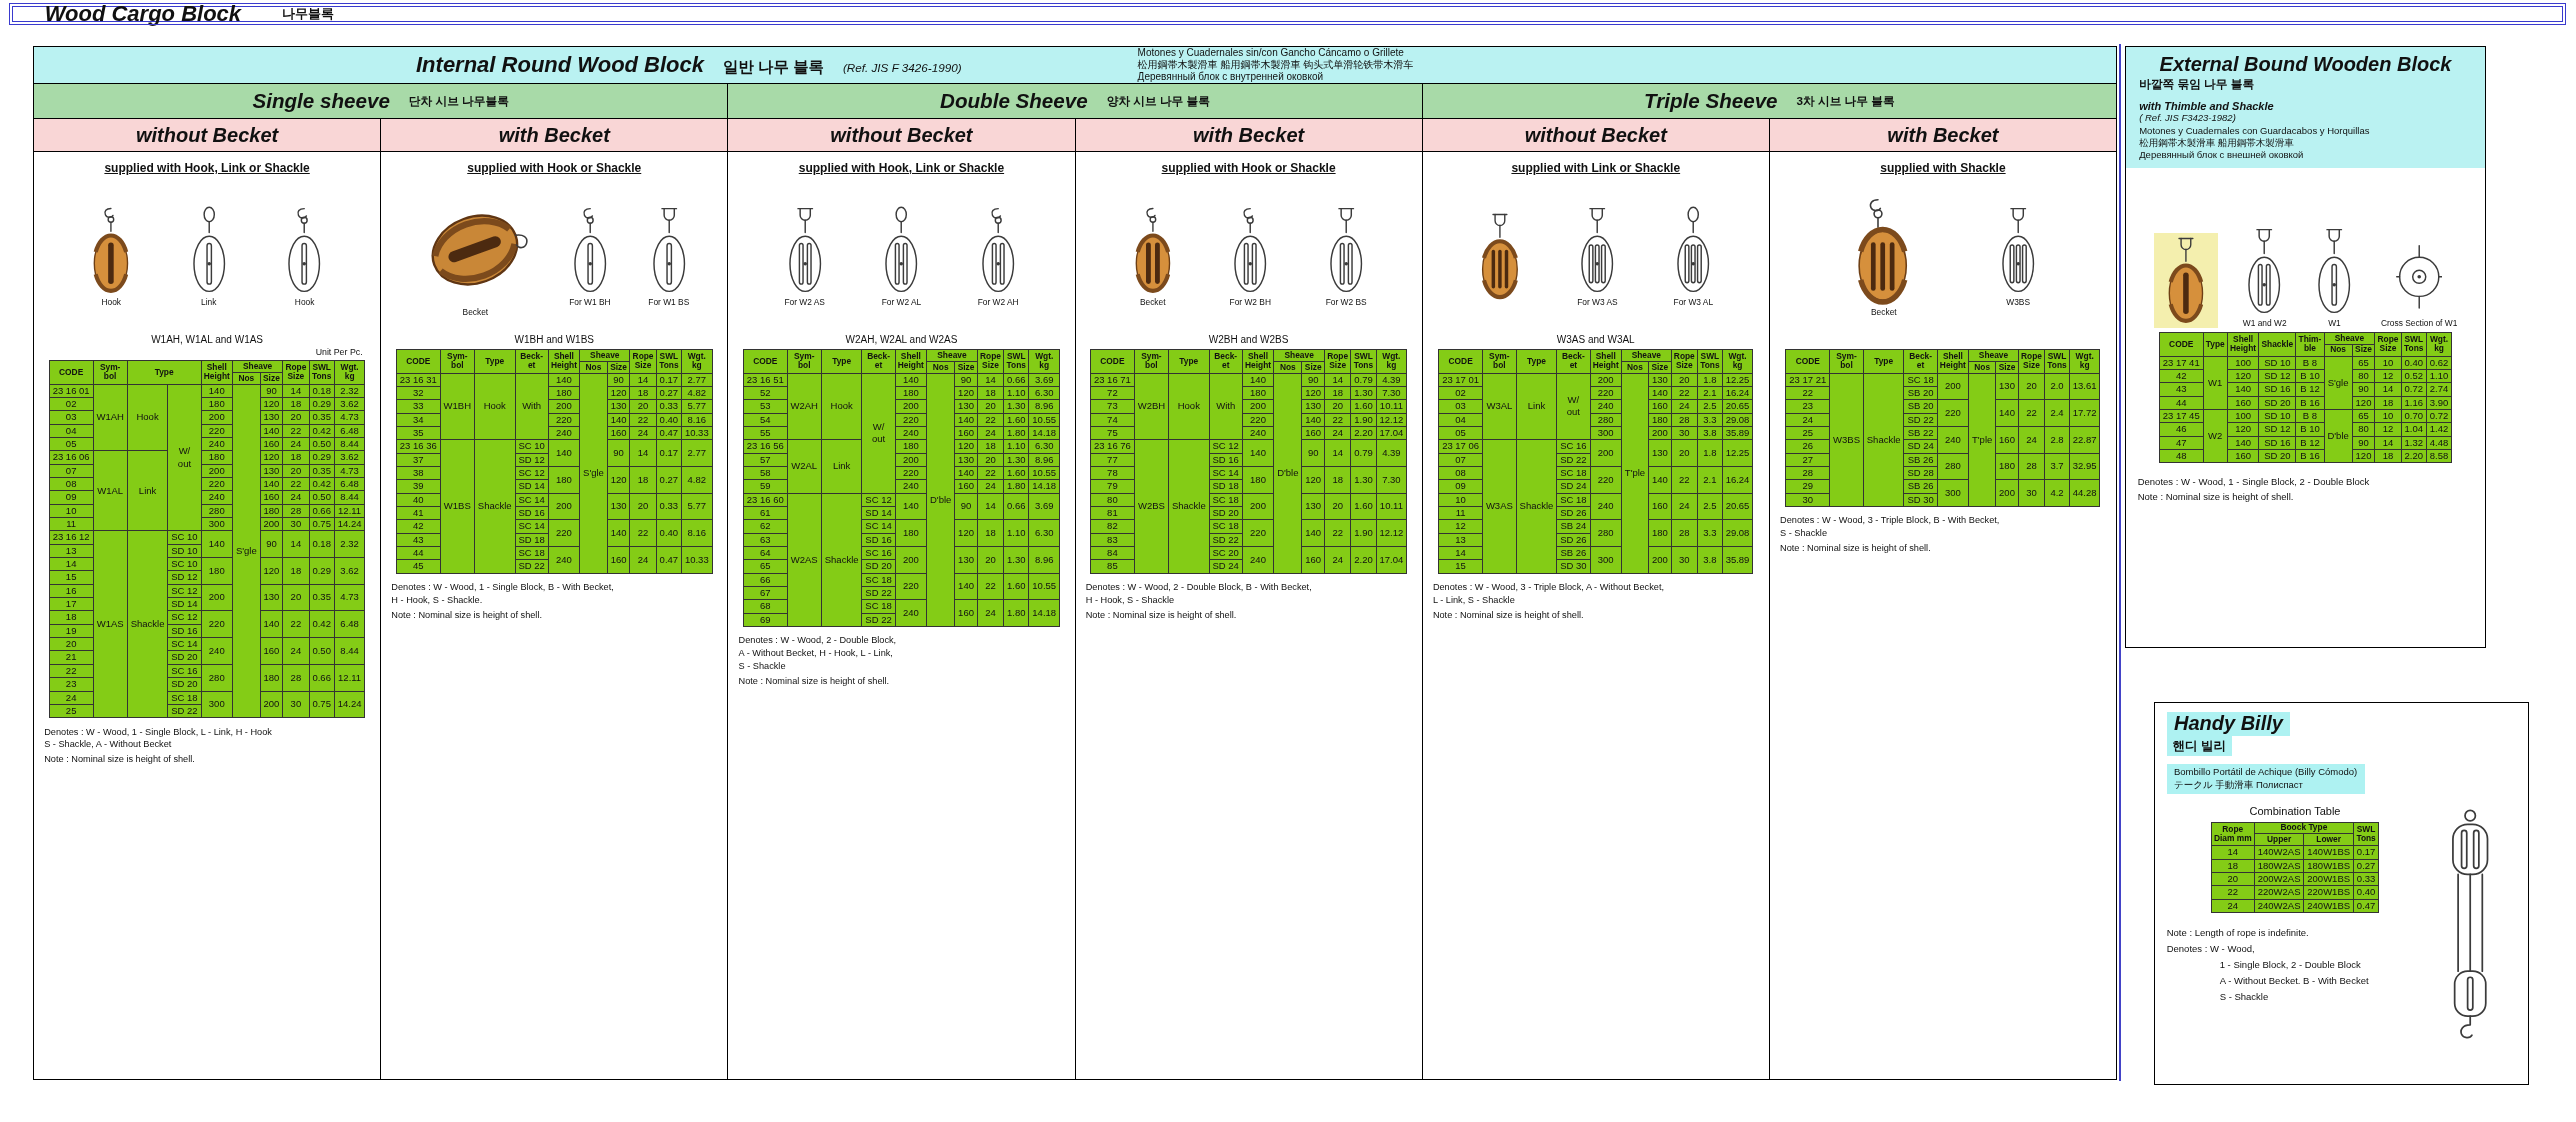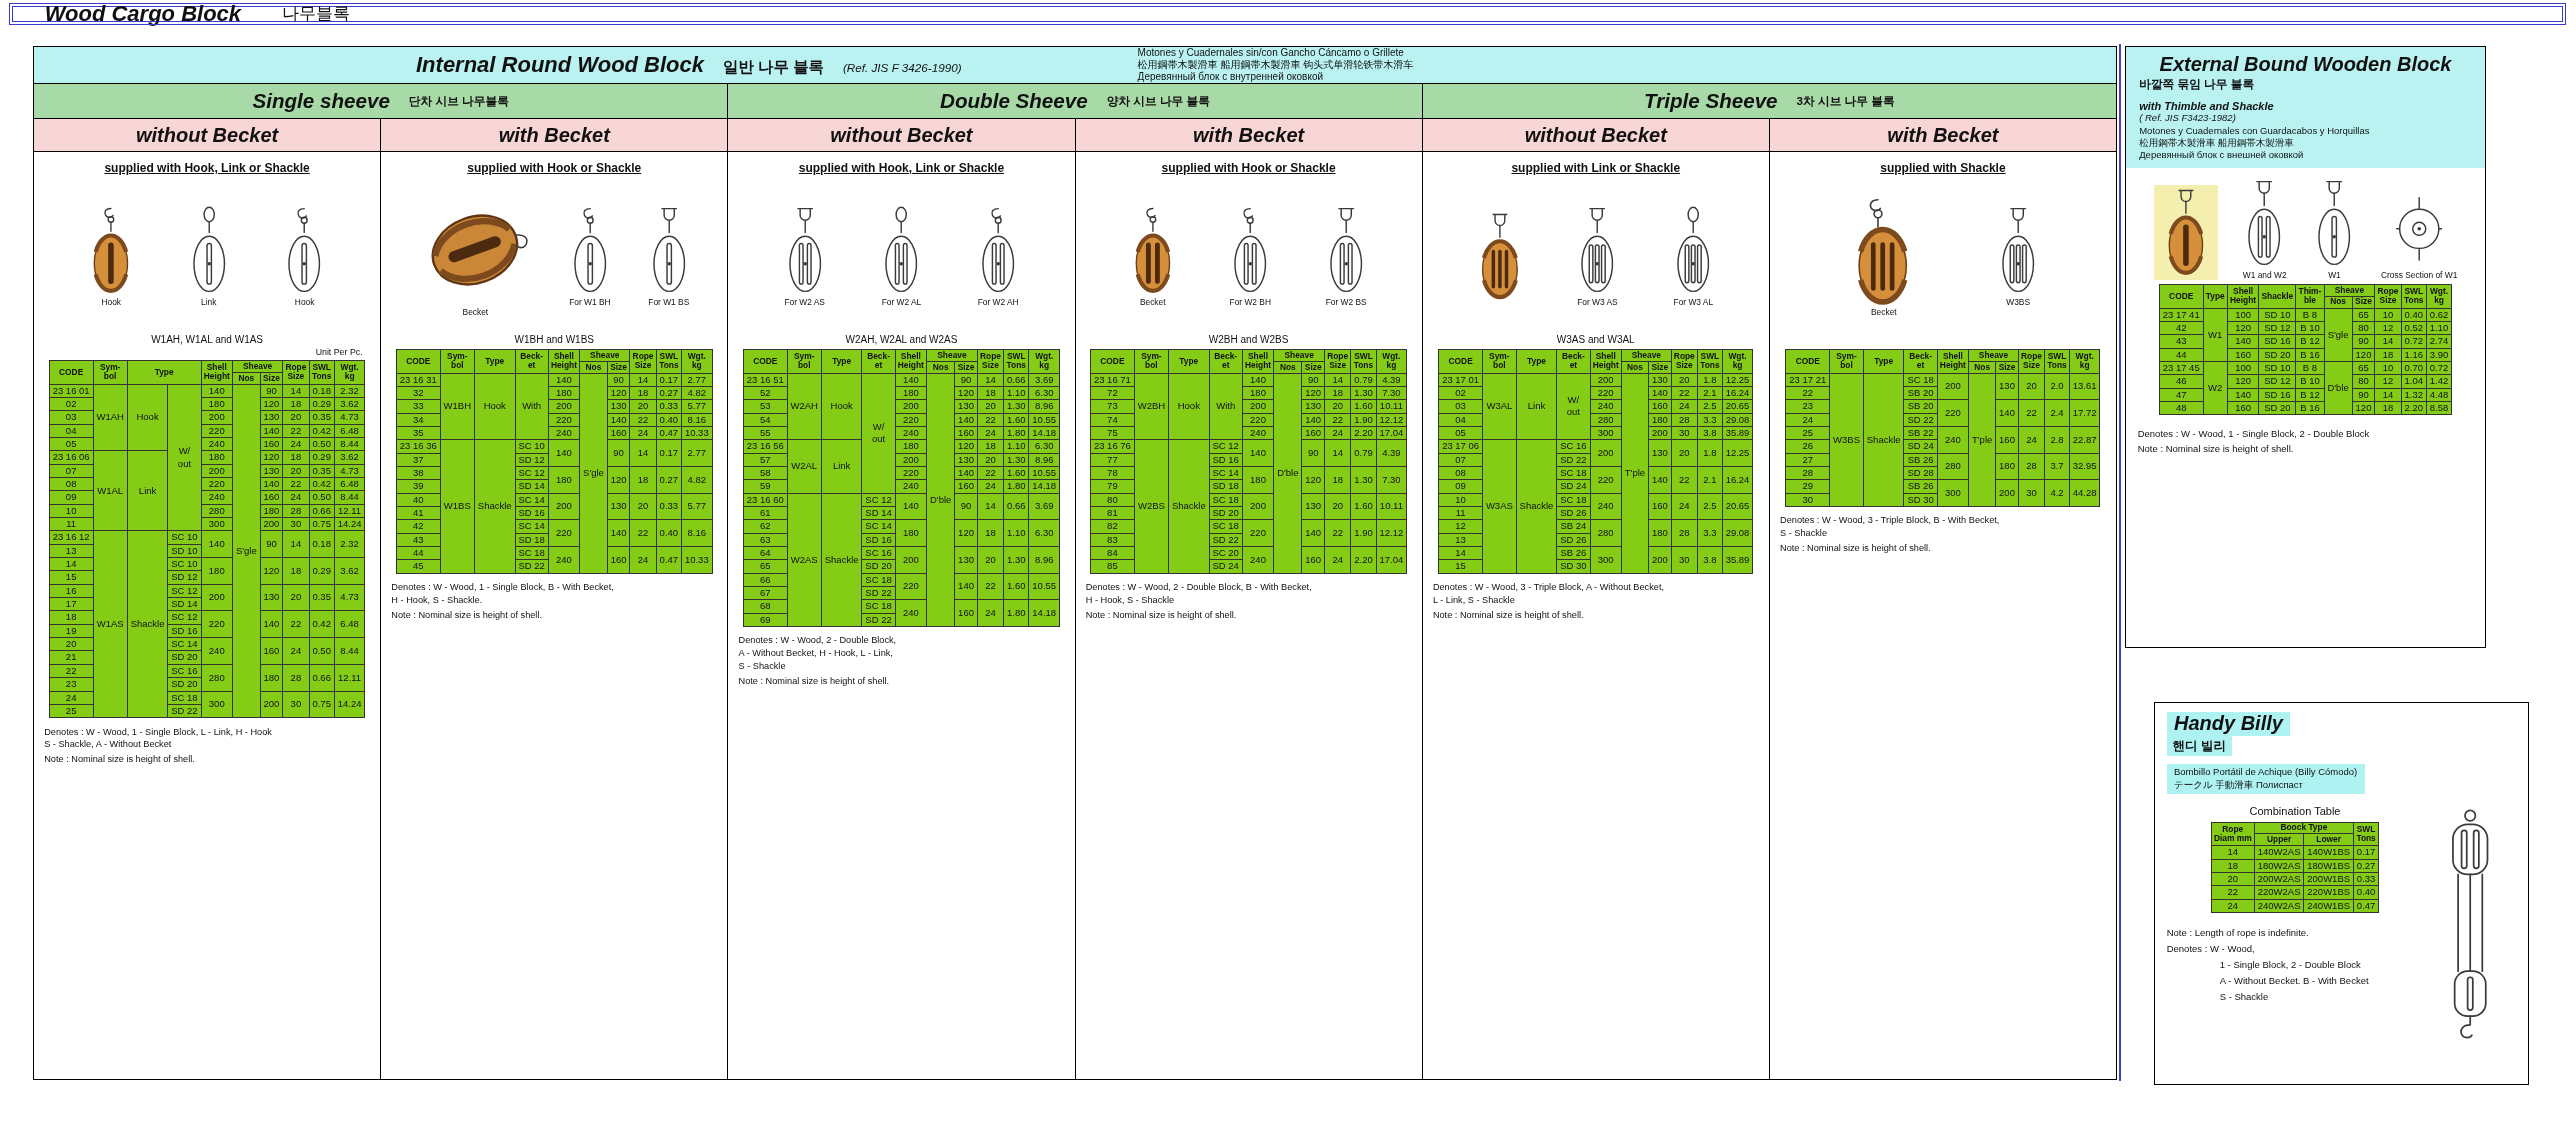"나무블록" .titlebar .kr { font-size: 17px -> 13px; font-weight: normal -> bold }
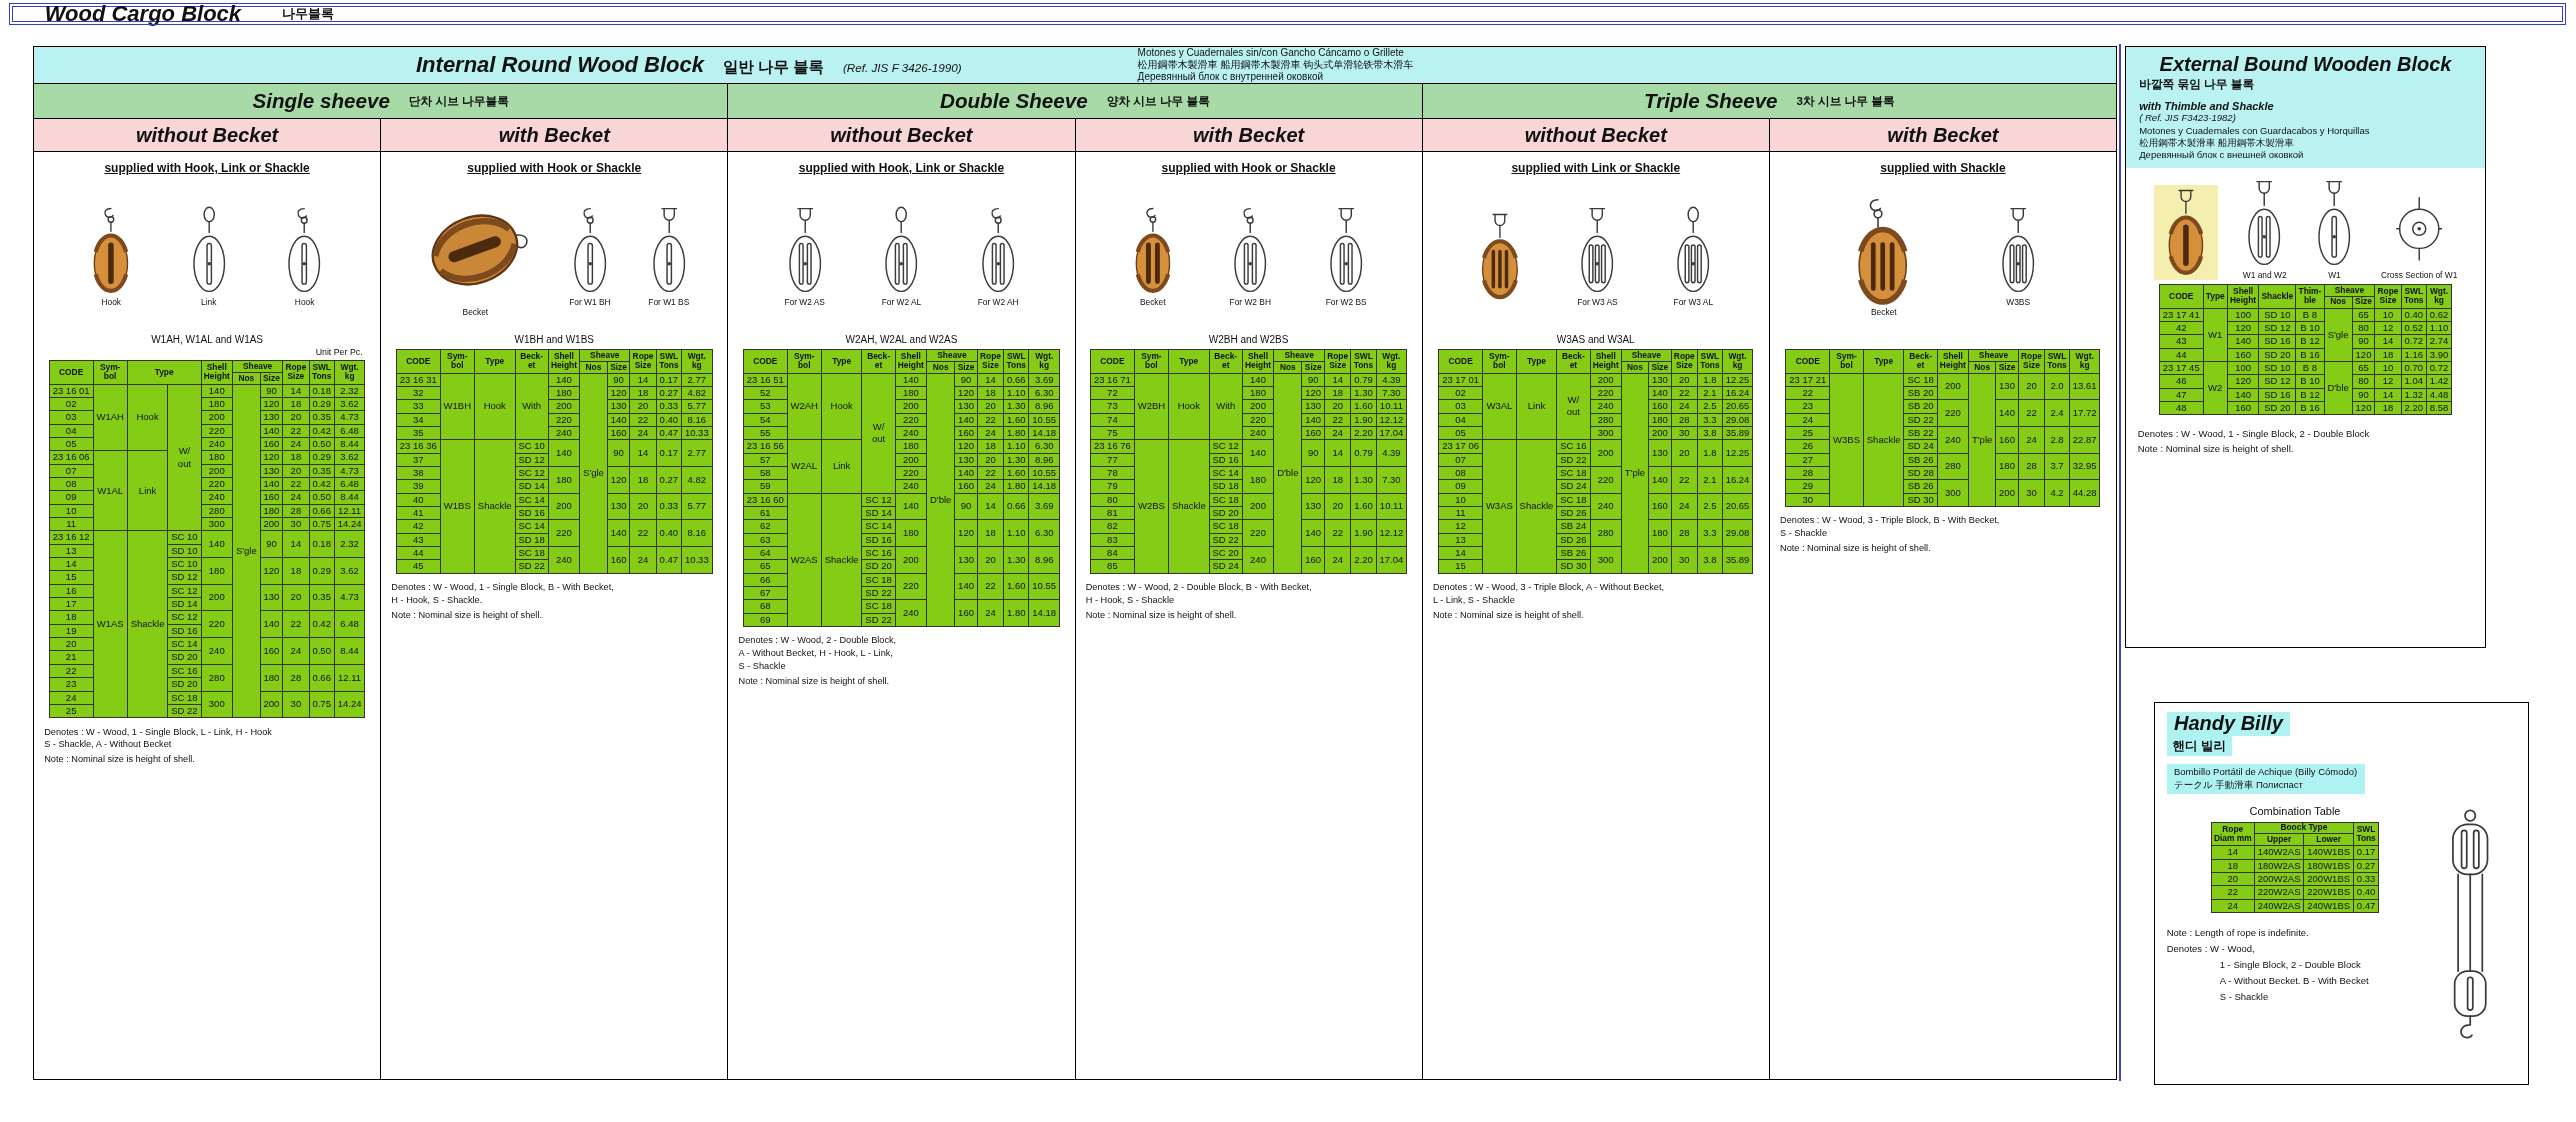"W1 and W2" .ext-figs { margin-top: none -> 48px }
